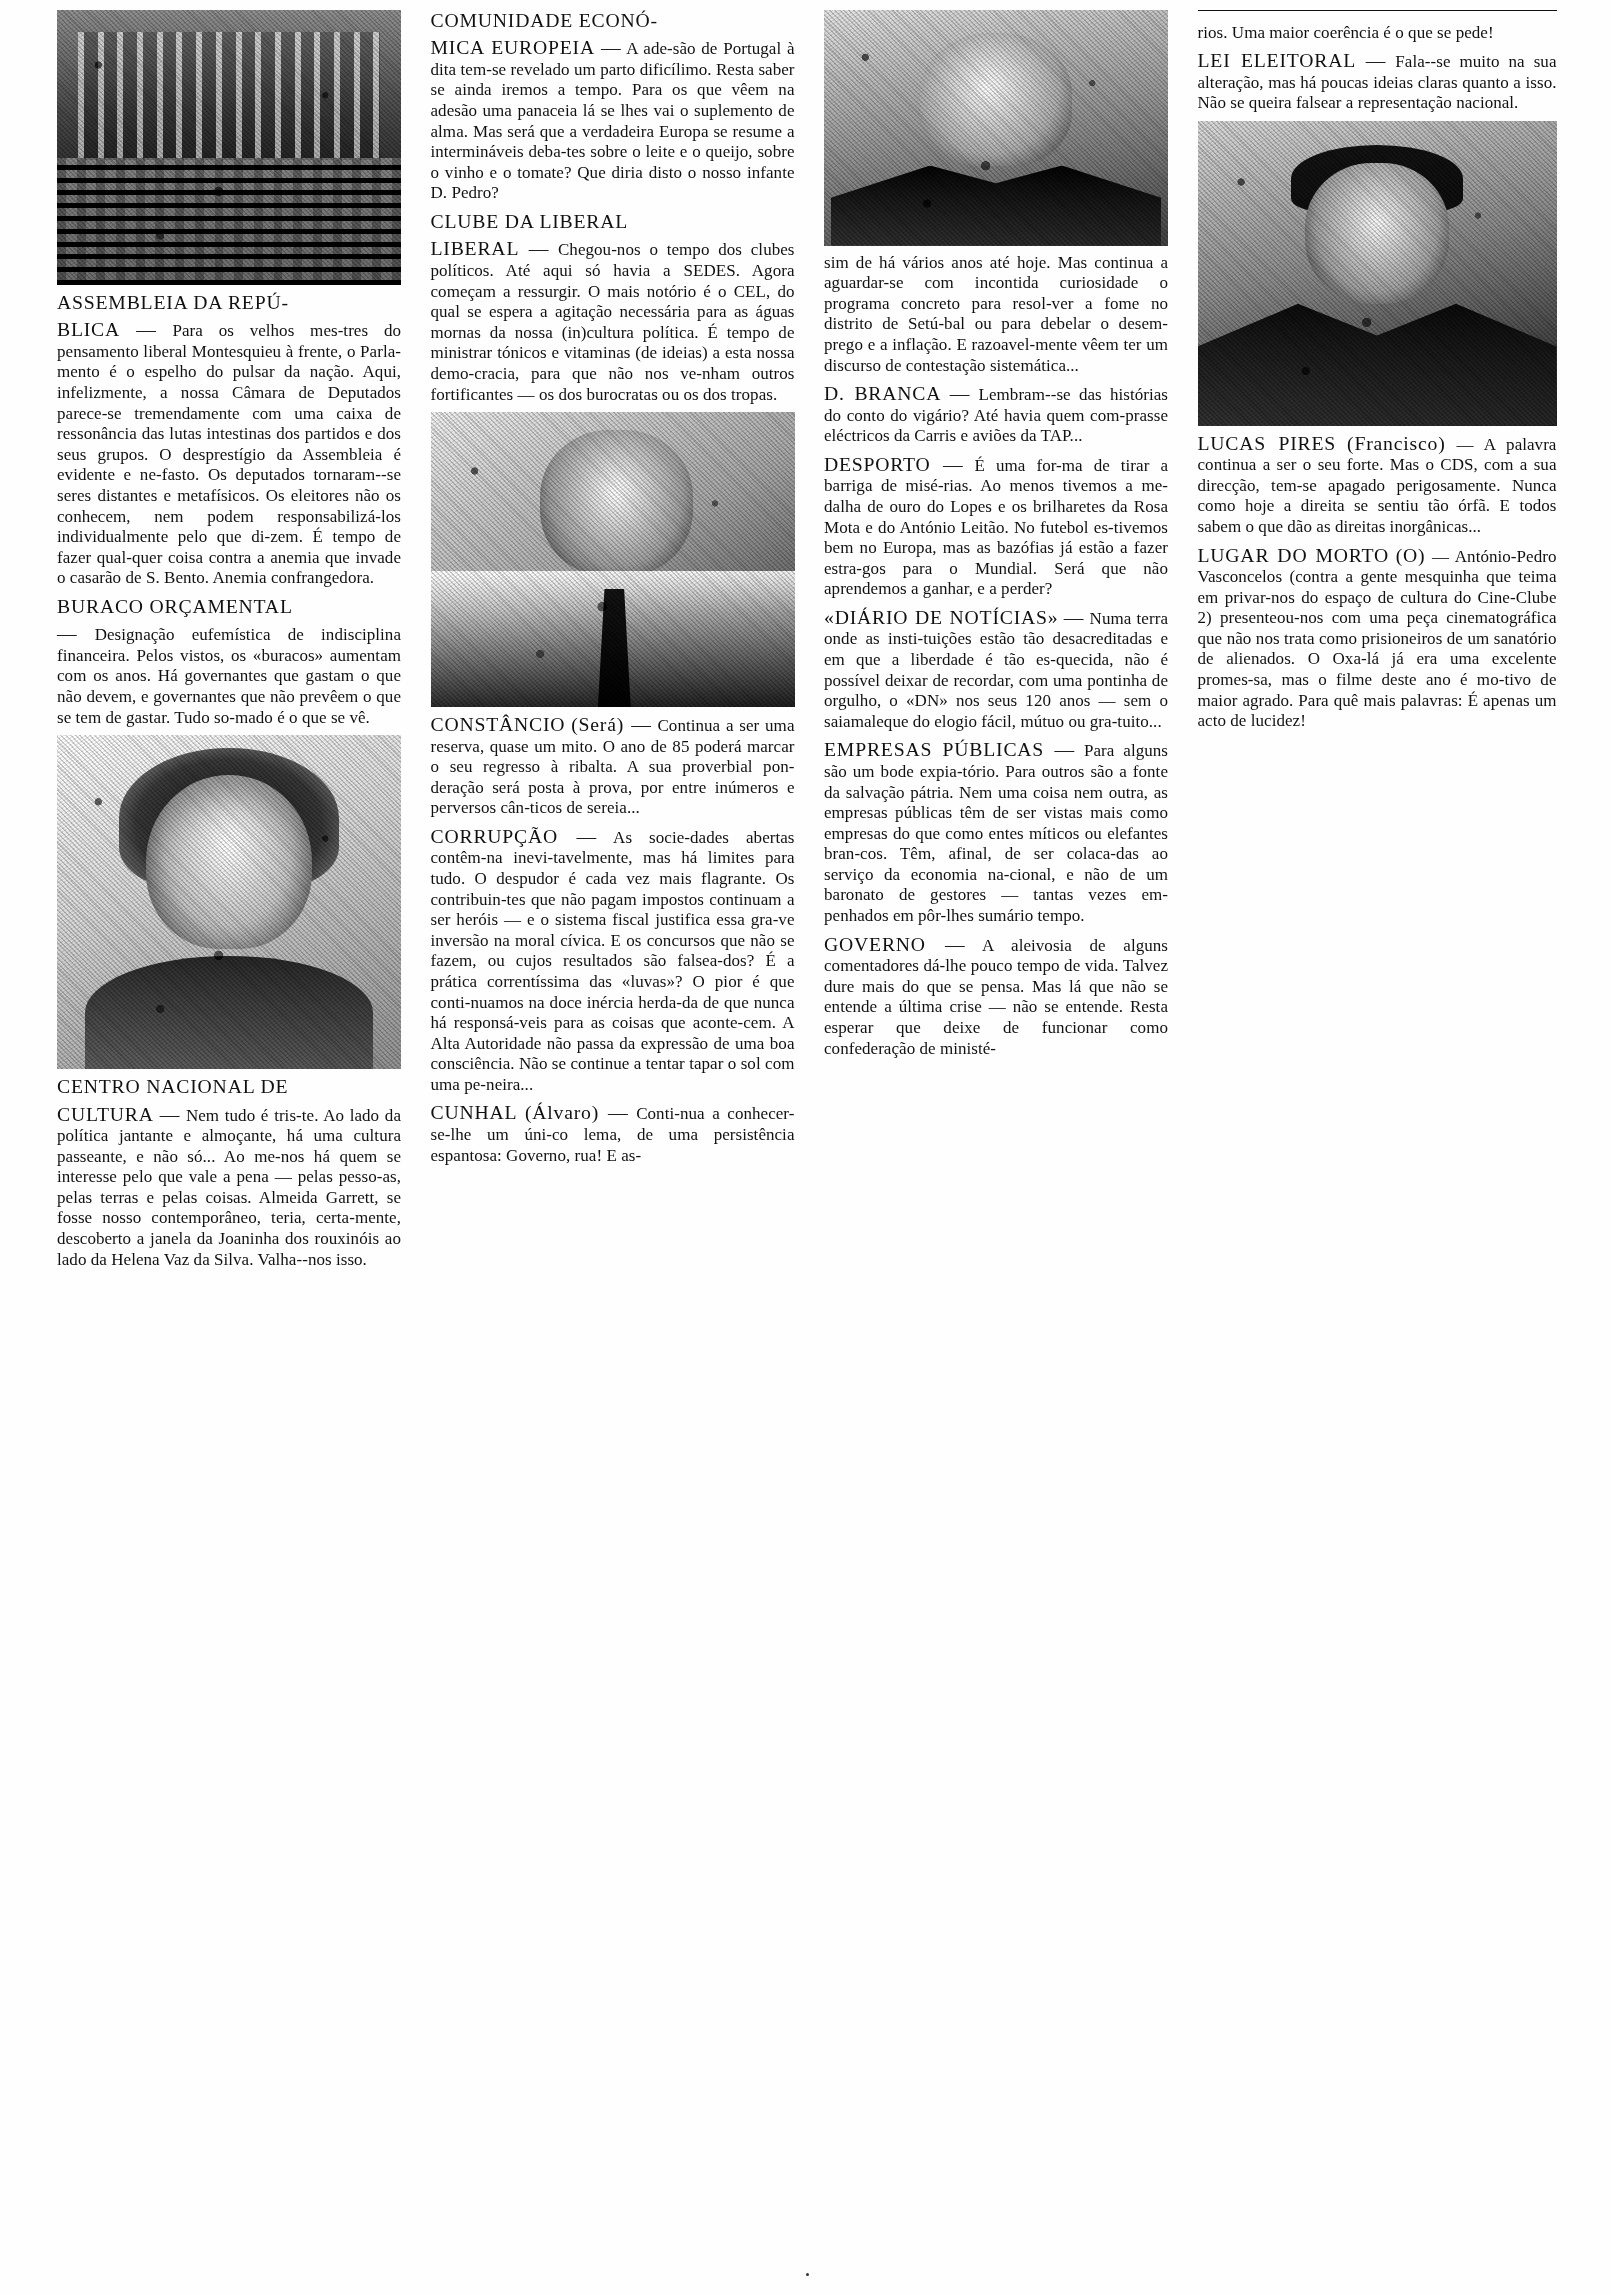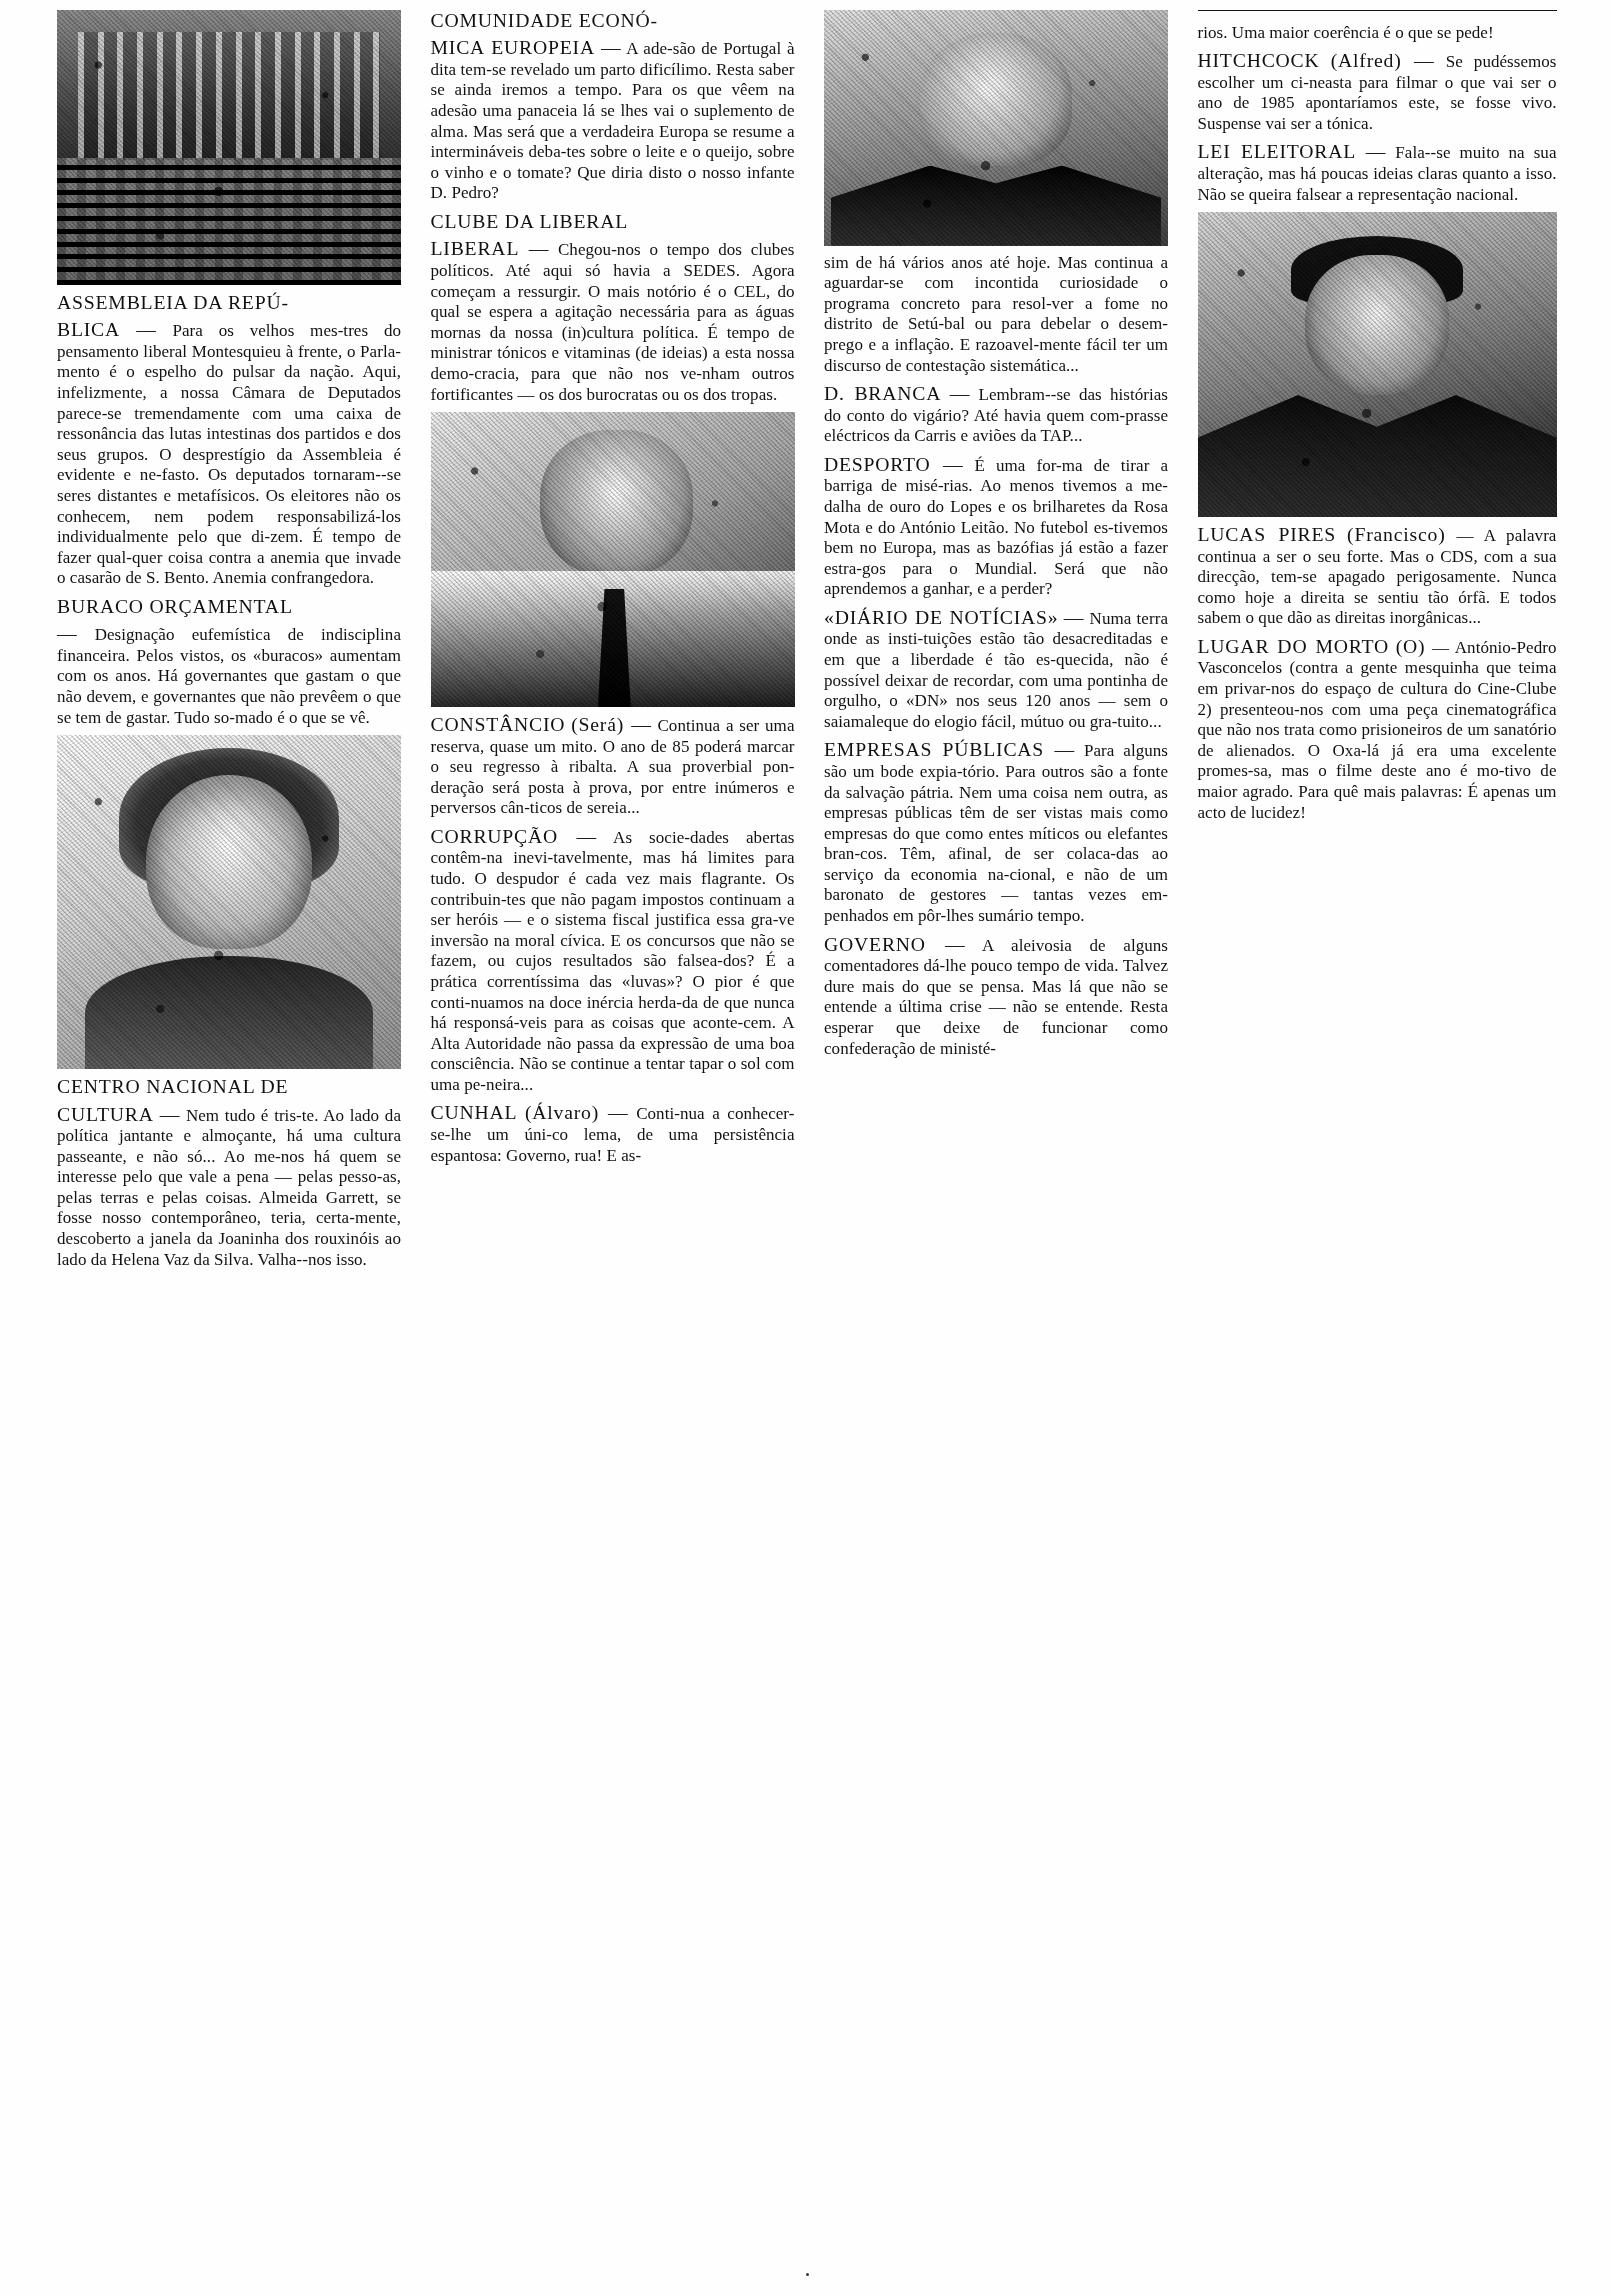"HITCHCOCK (Alfred) — Se pudéssemos" div.entry { html: <div> <p> <span>HITCHCOCK</span> <span>(Alfred) —</span> <span>Se pudéssemos escolher um ci-neasta para filmar o que vai ser o ano de 1985 apontaríamos este, se fosse vivo. Suspense vai ser a tónica.</span> </p> </div> -> none }
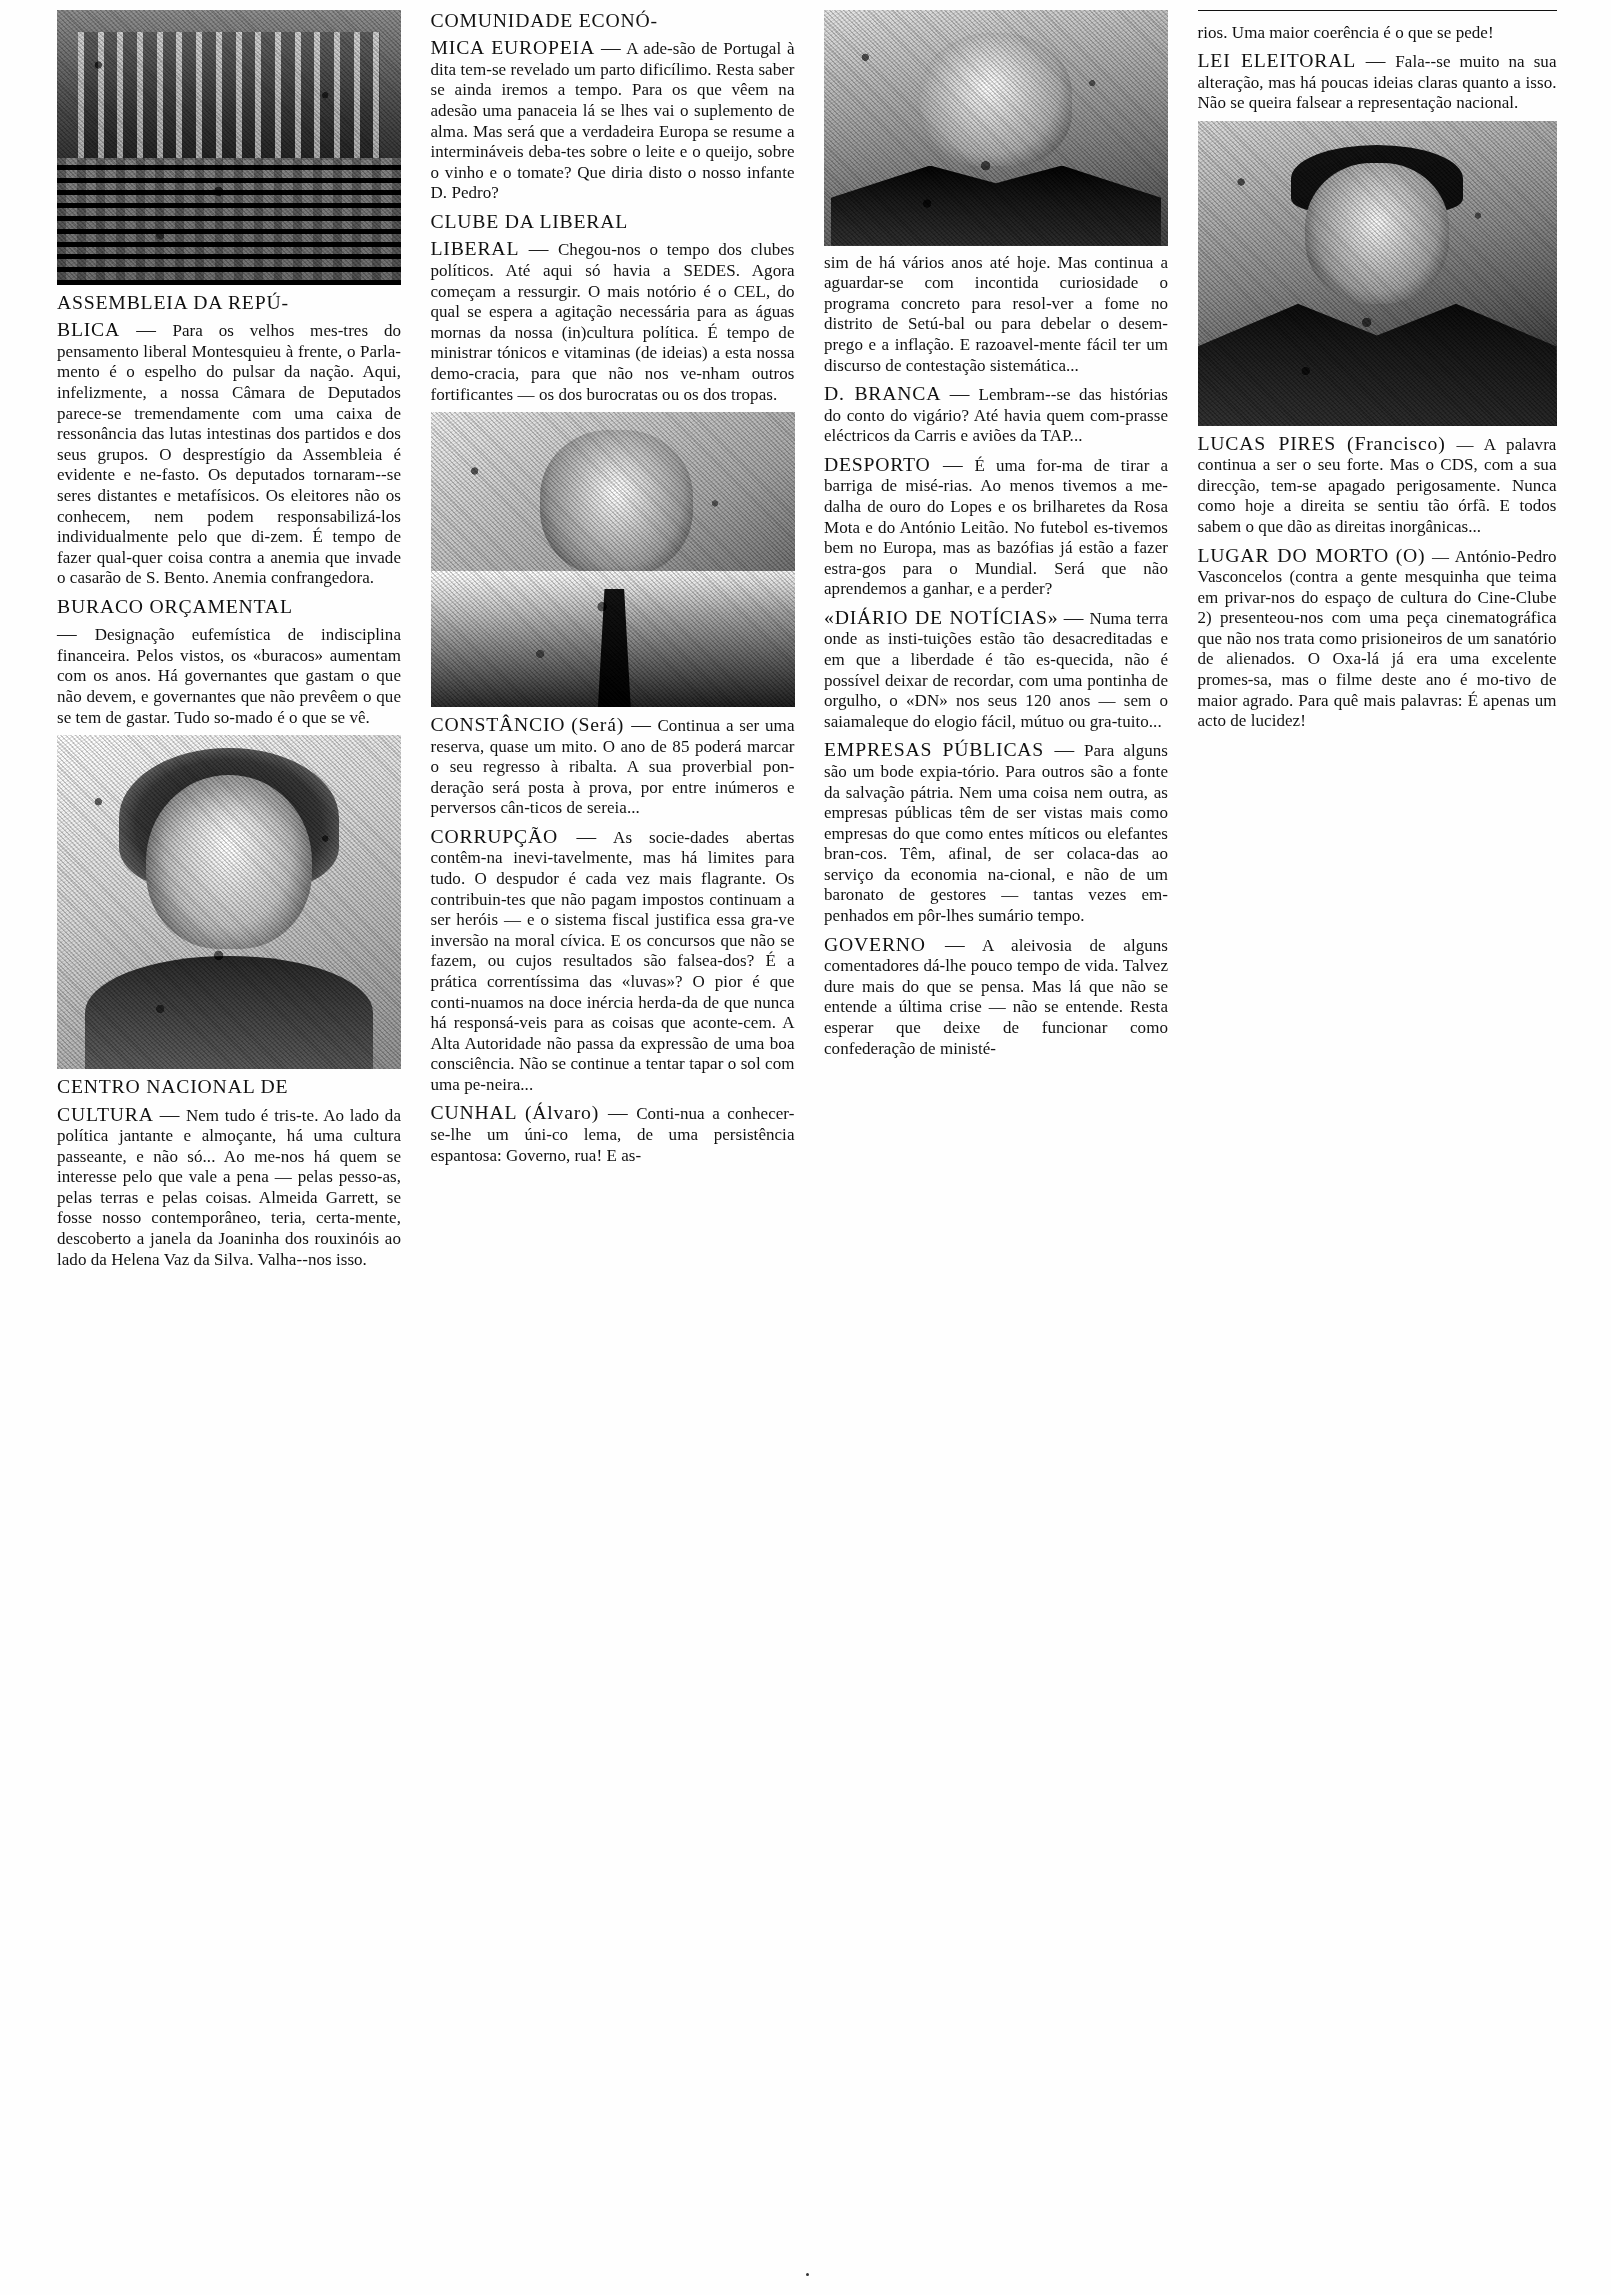"sim de há vários anos" span { text: fácil -> vêem }
